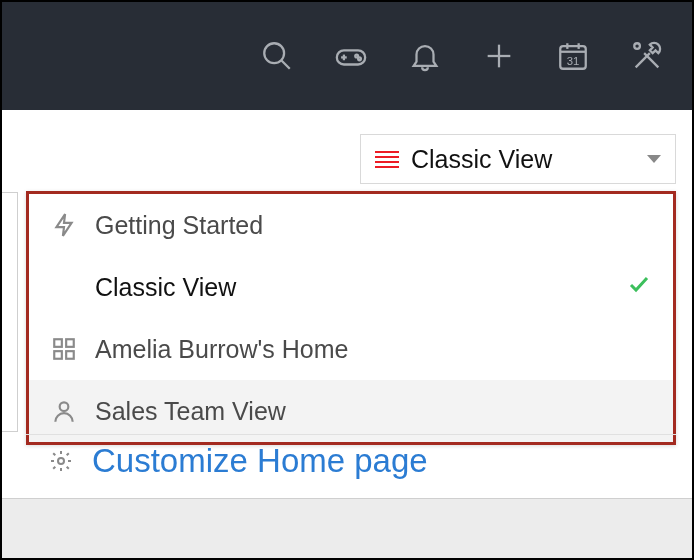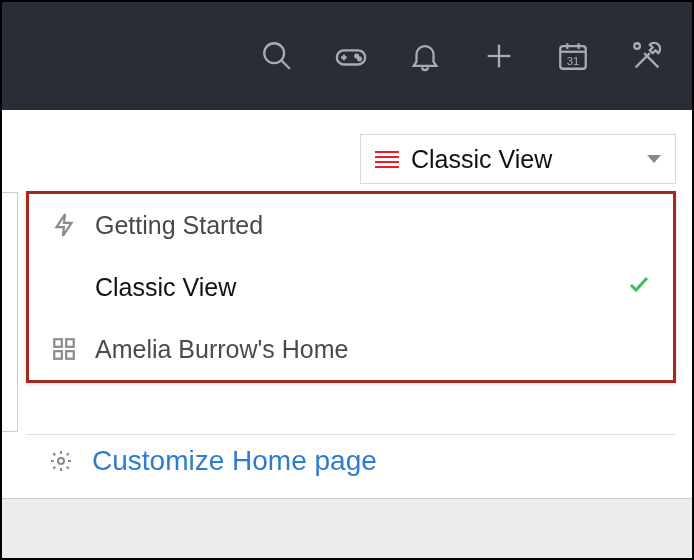"Sales Team View" div.dropdown-item { html: none -> <div> <div> <svg> <circle></circle> <path></path> </svg> </div> <div>Sales Team View</div> </div> }
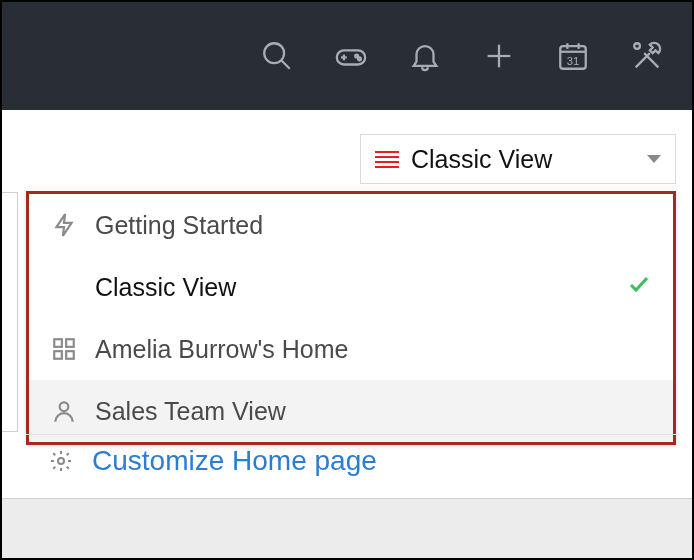"Customize Home page" .custom-row { font-size: 28px -> 33px }
